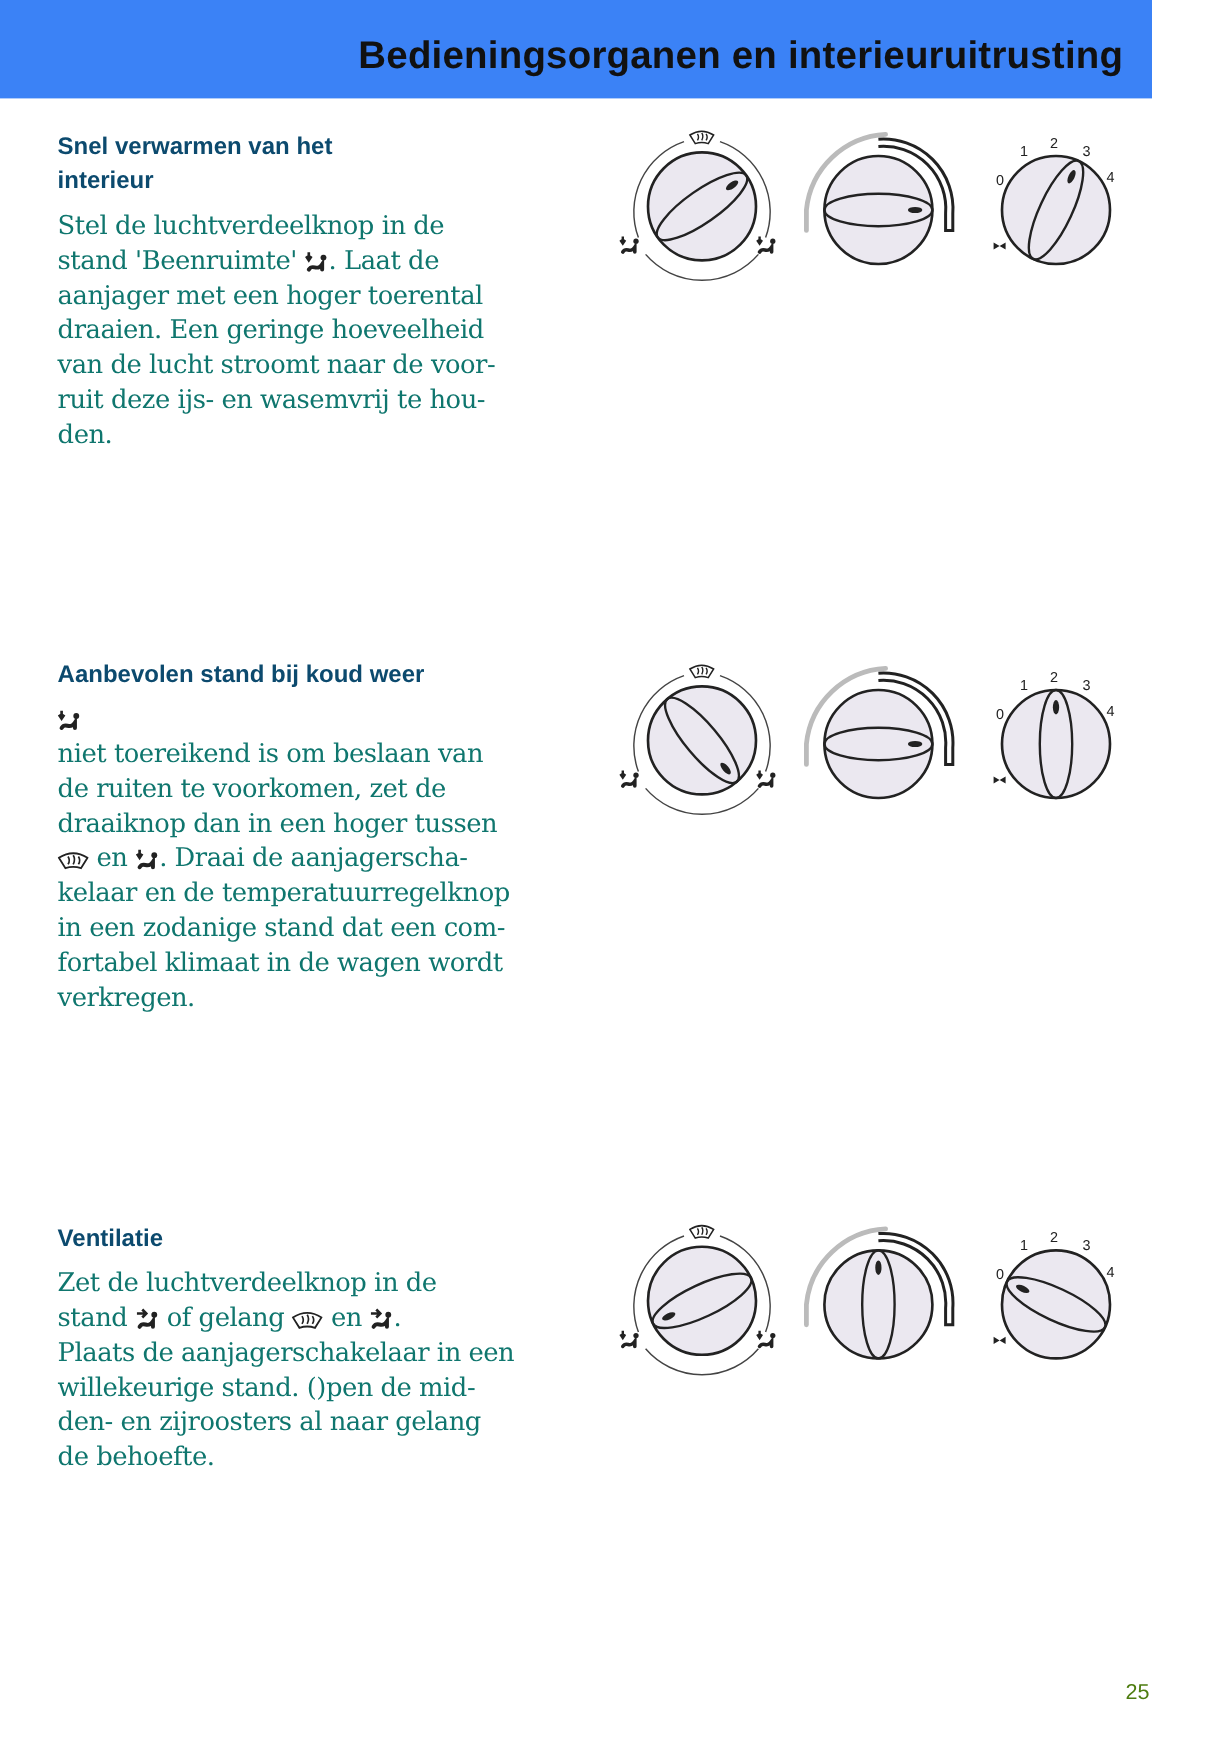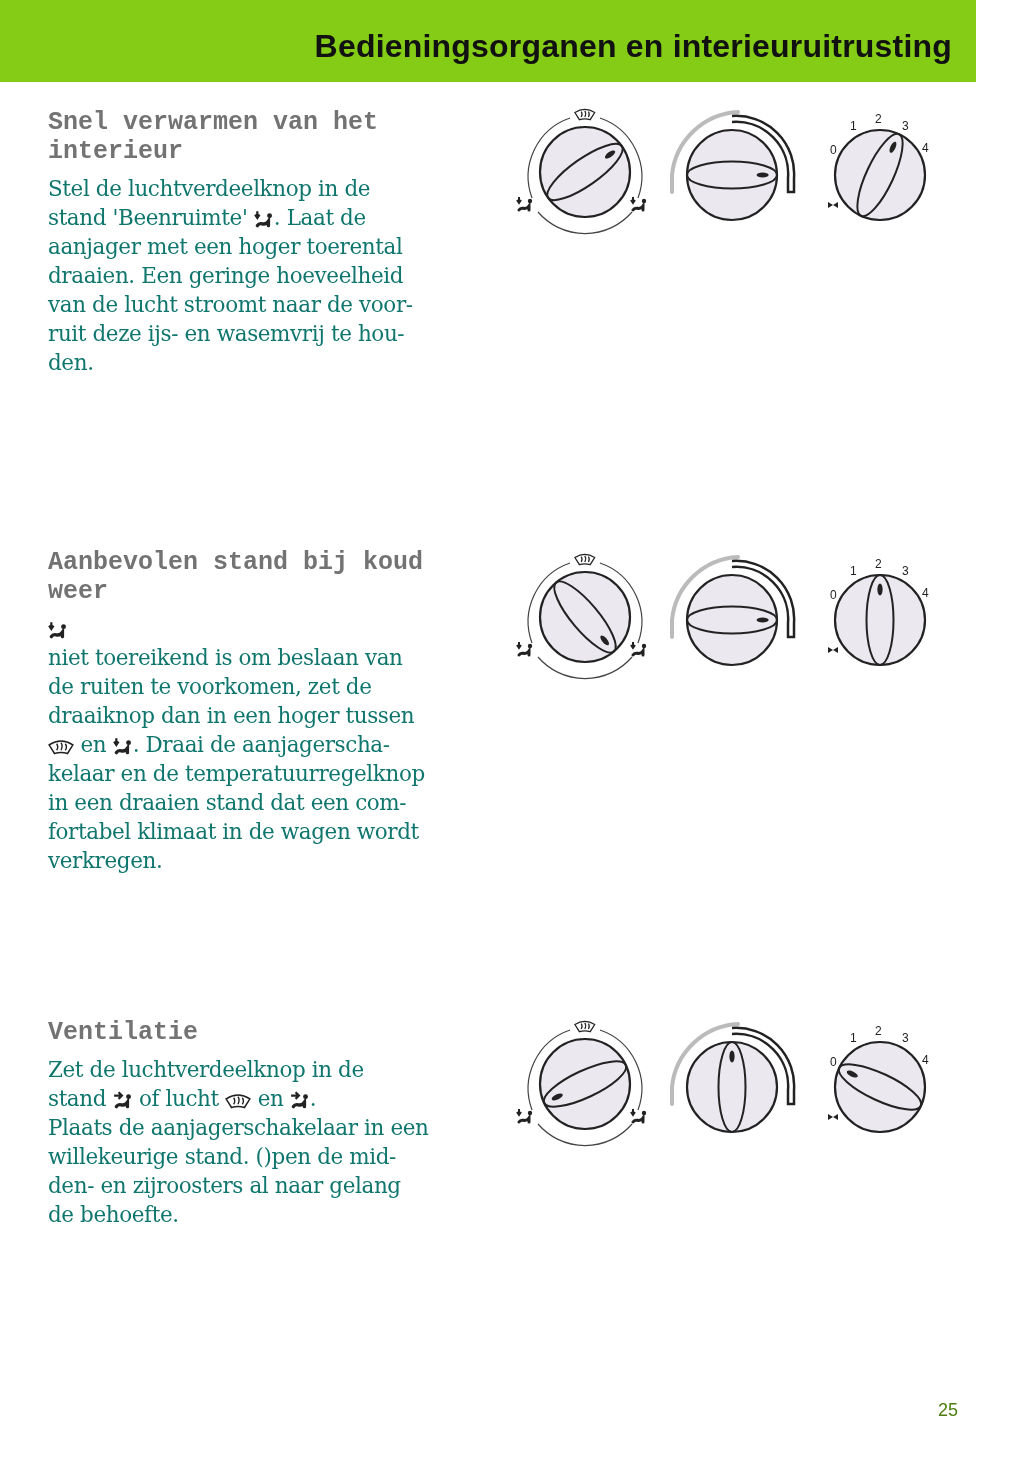"Bedieningsorganen en interieuruitrusting" .header { background: #84cc16 -> #3b82f6; padding-left: 16px -> none }
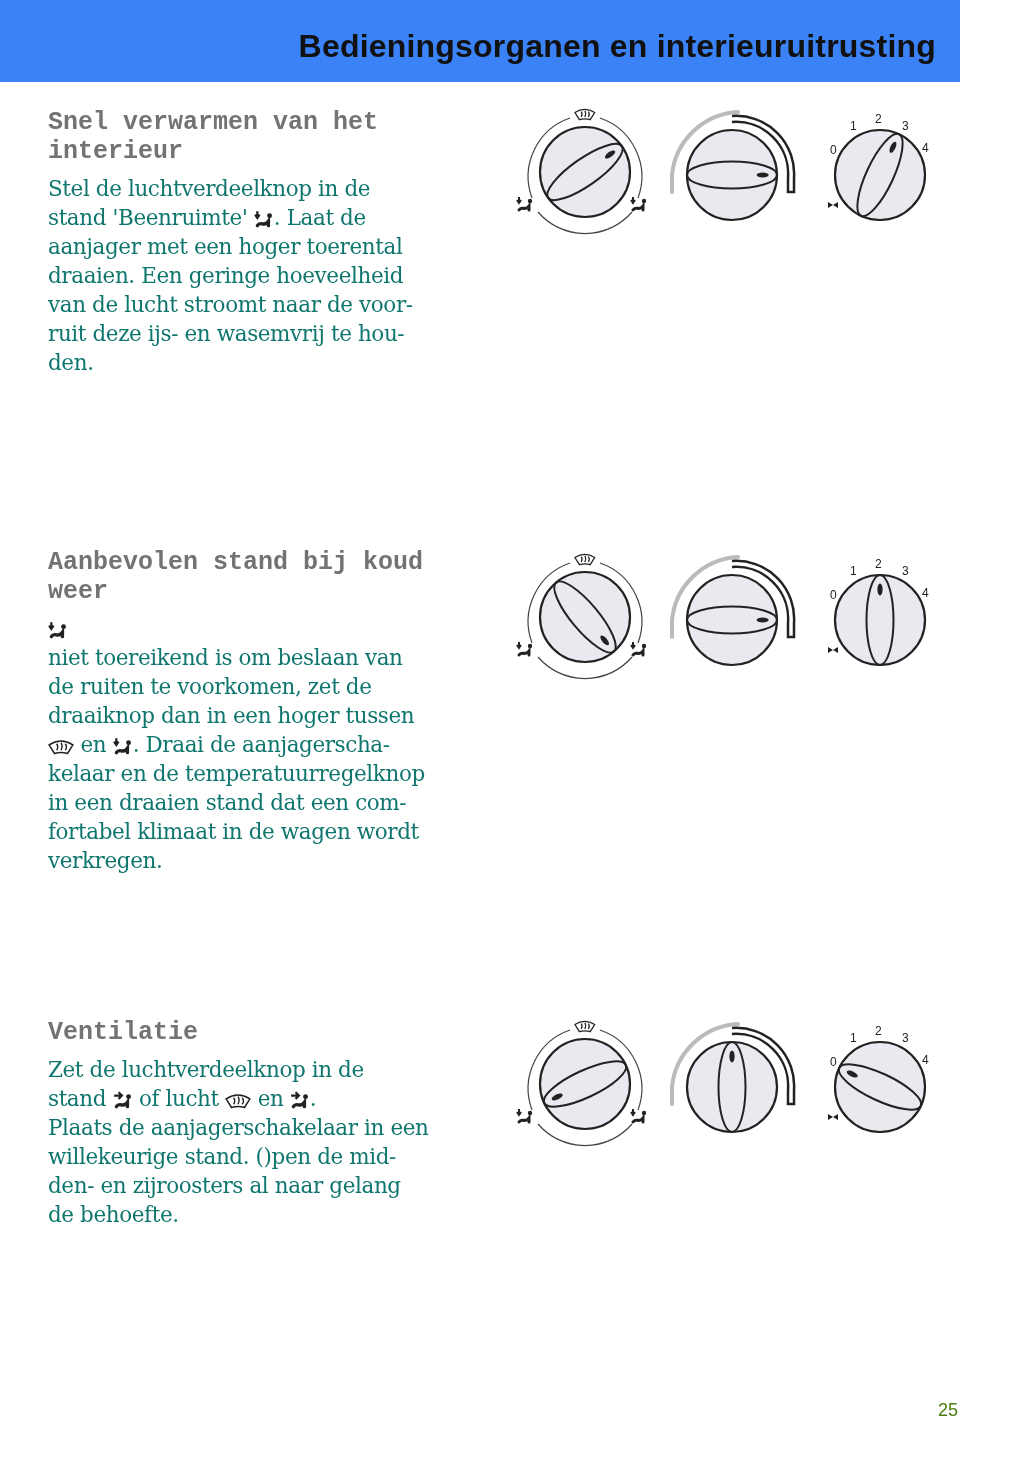"Snel verwarmen van het" .section h2 { color: #737373 -> #0c4a6e; font-family: Liberation Mono, monospace -> Liberation Sans, sans-serif; font-size: 25px -> 20px }
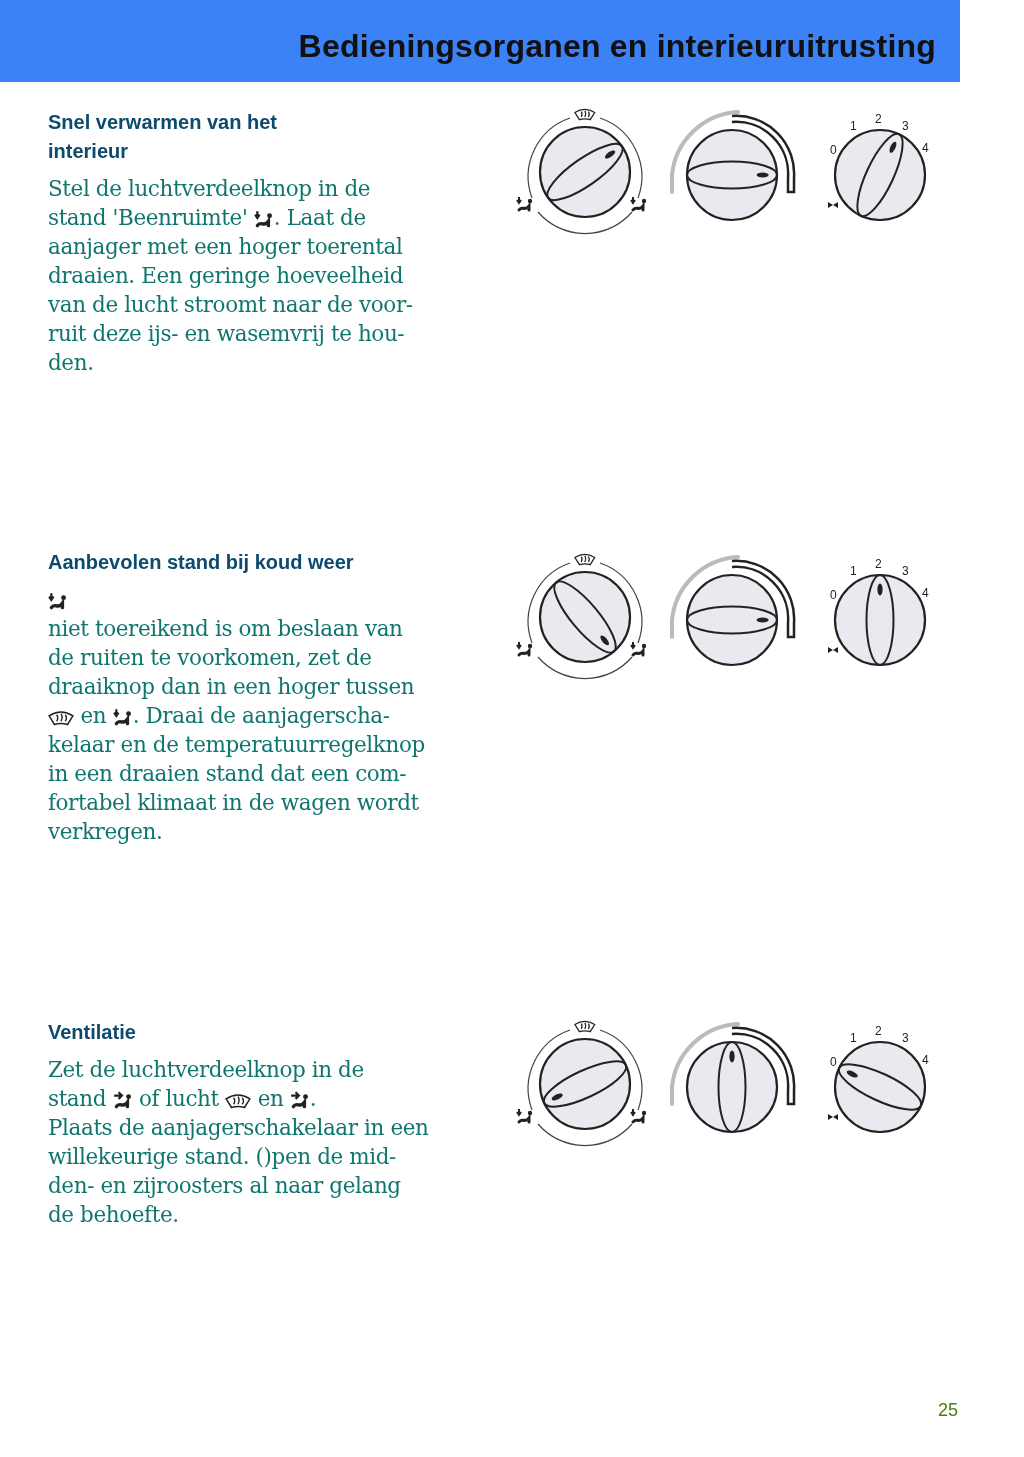"in een draaien stand dat" span { text: draaien -> zodanige }
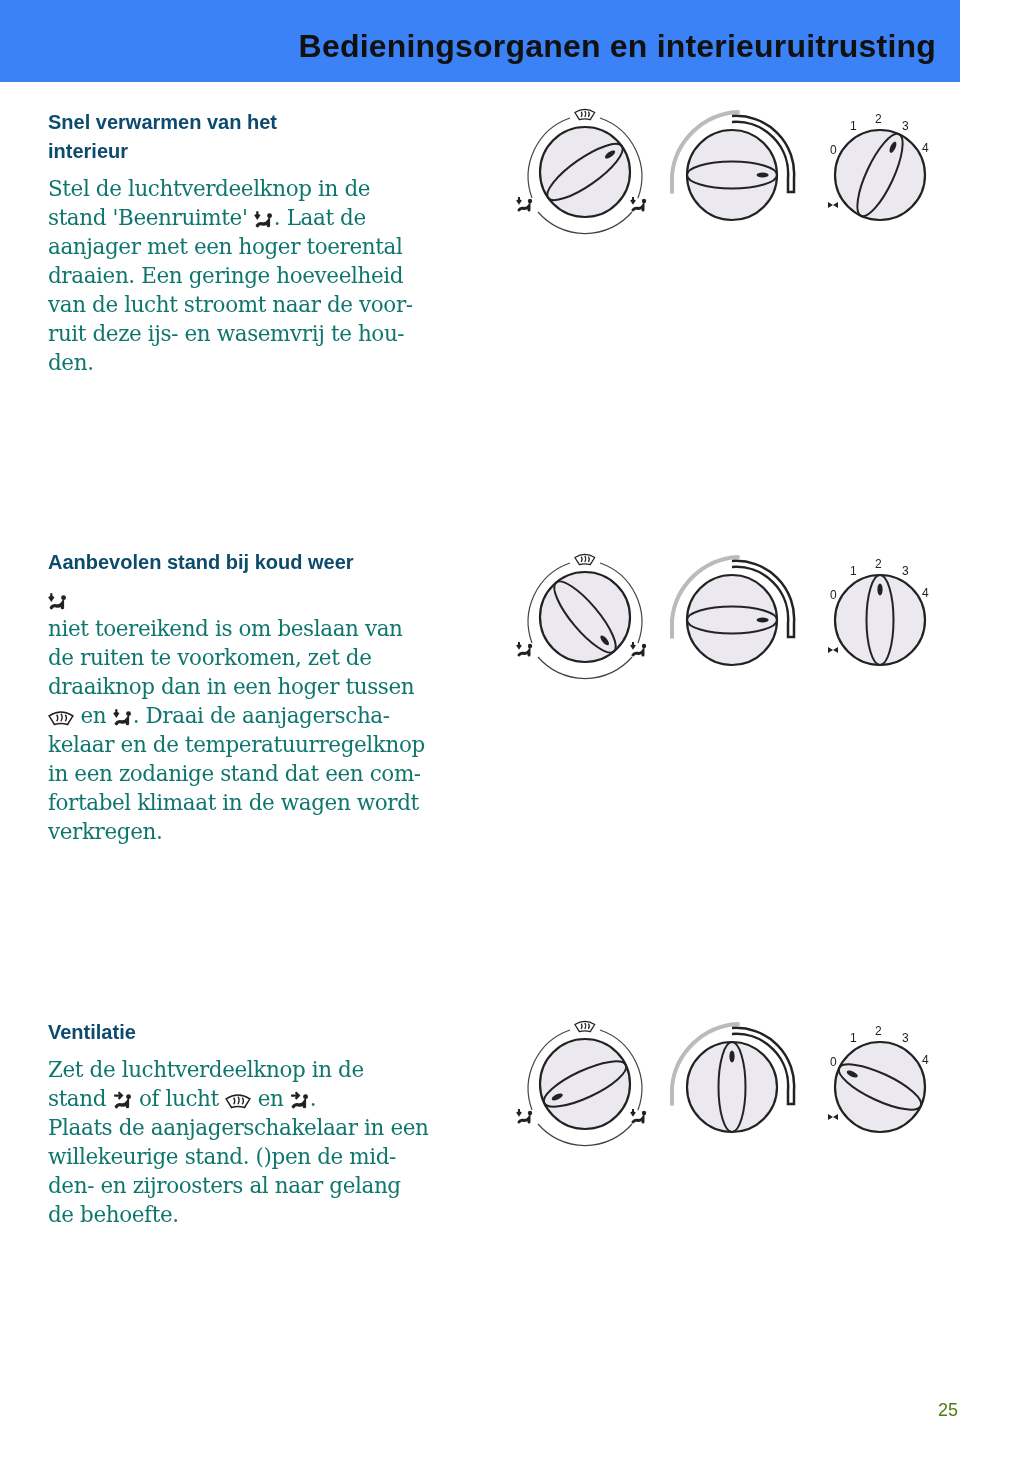"of lucht" span { text: lucht -> gelang }
